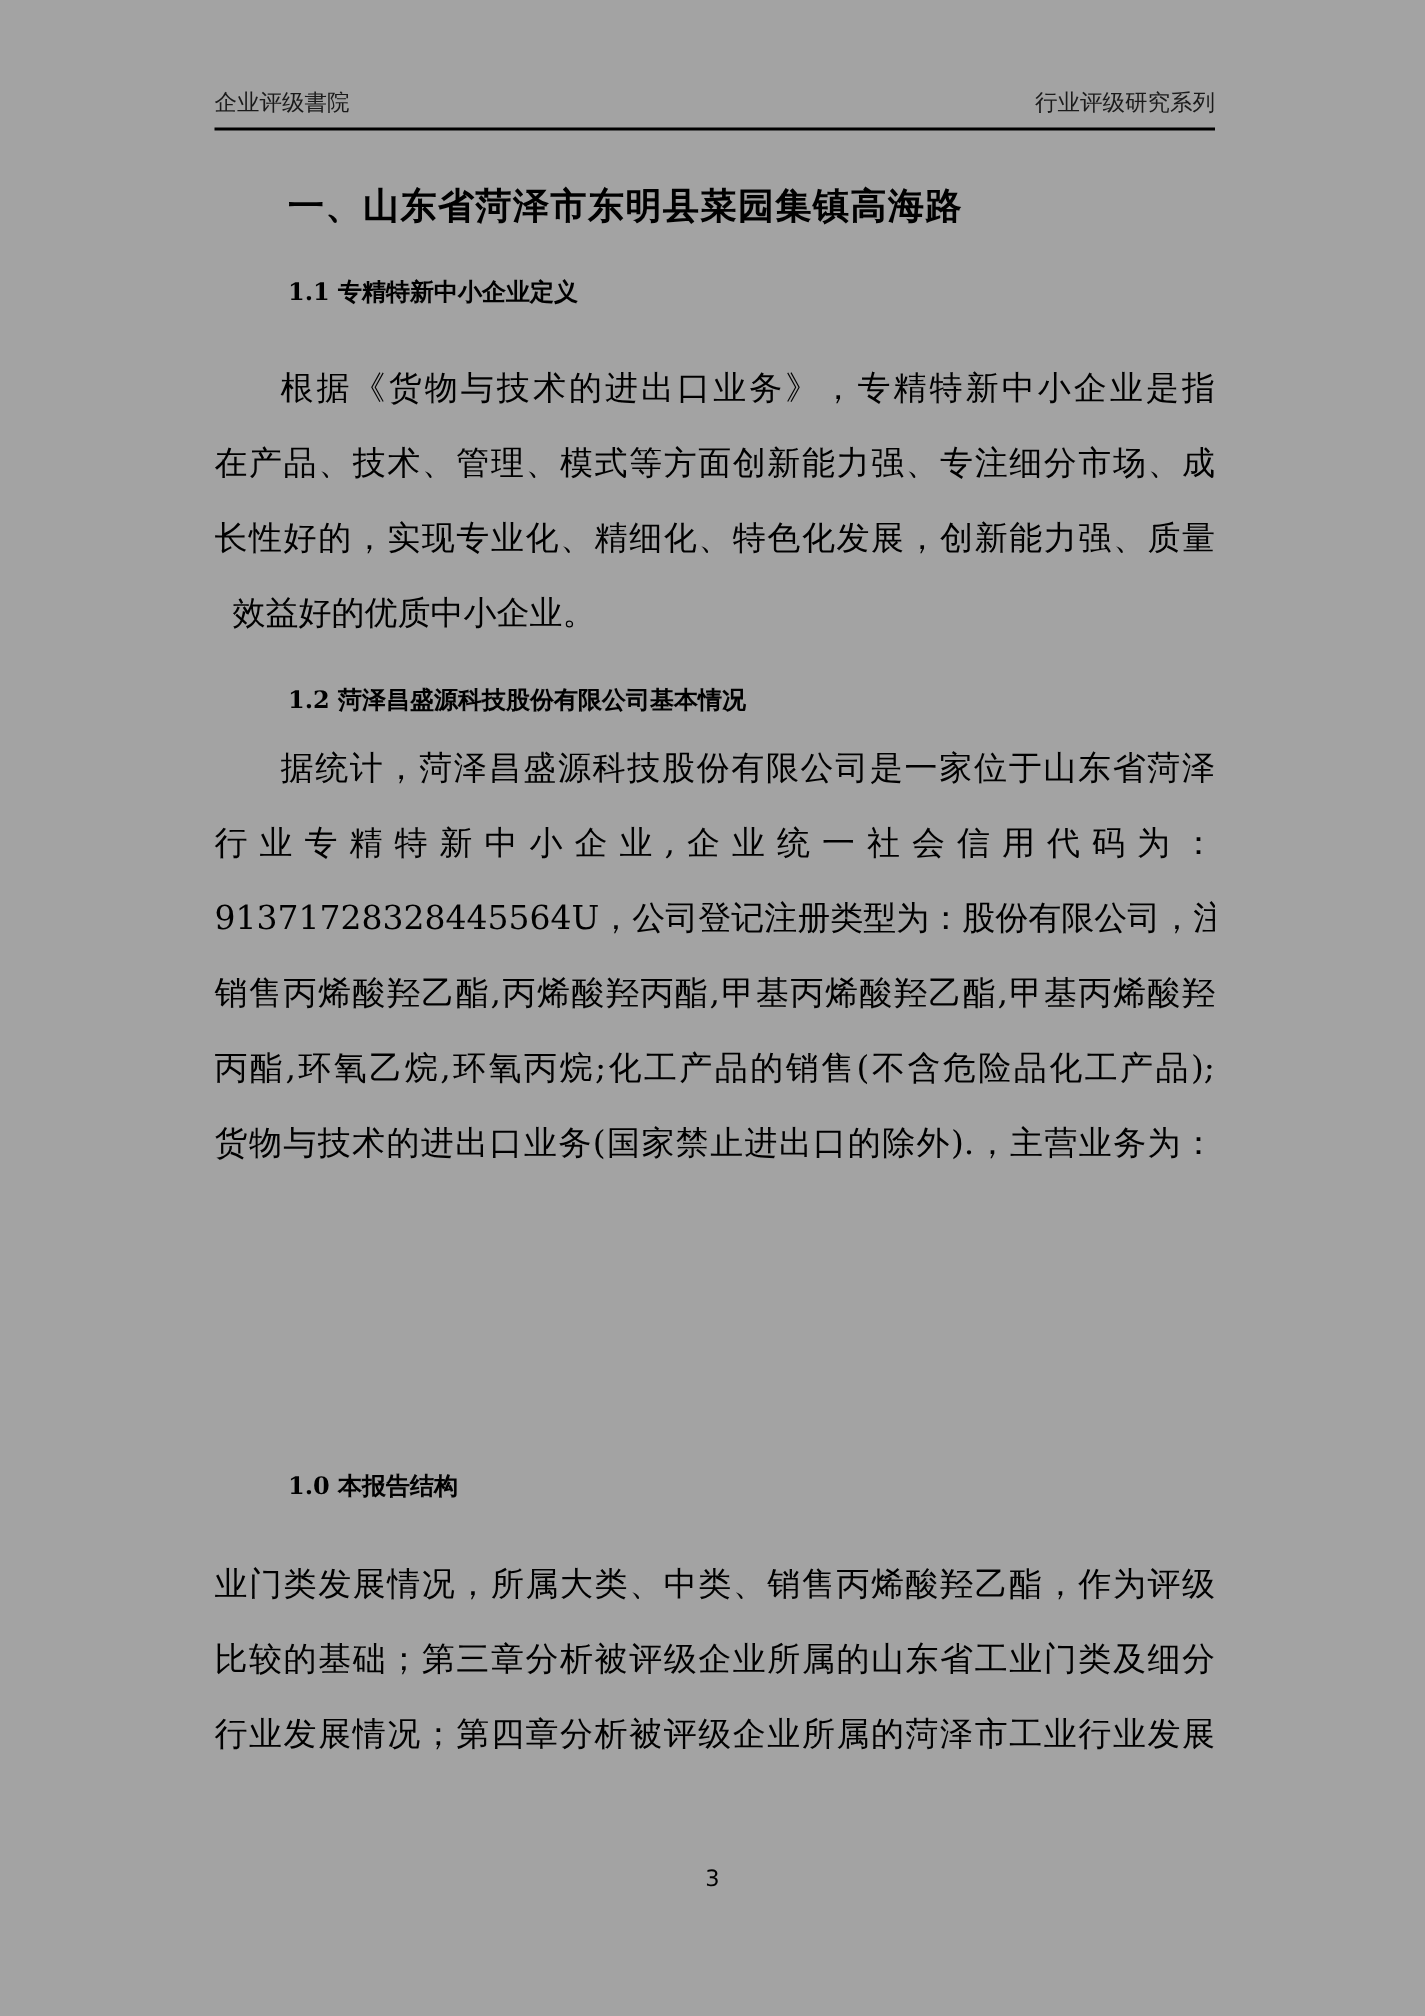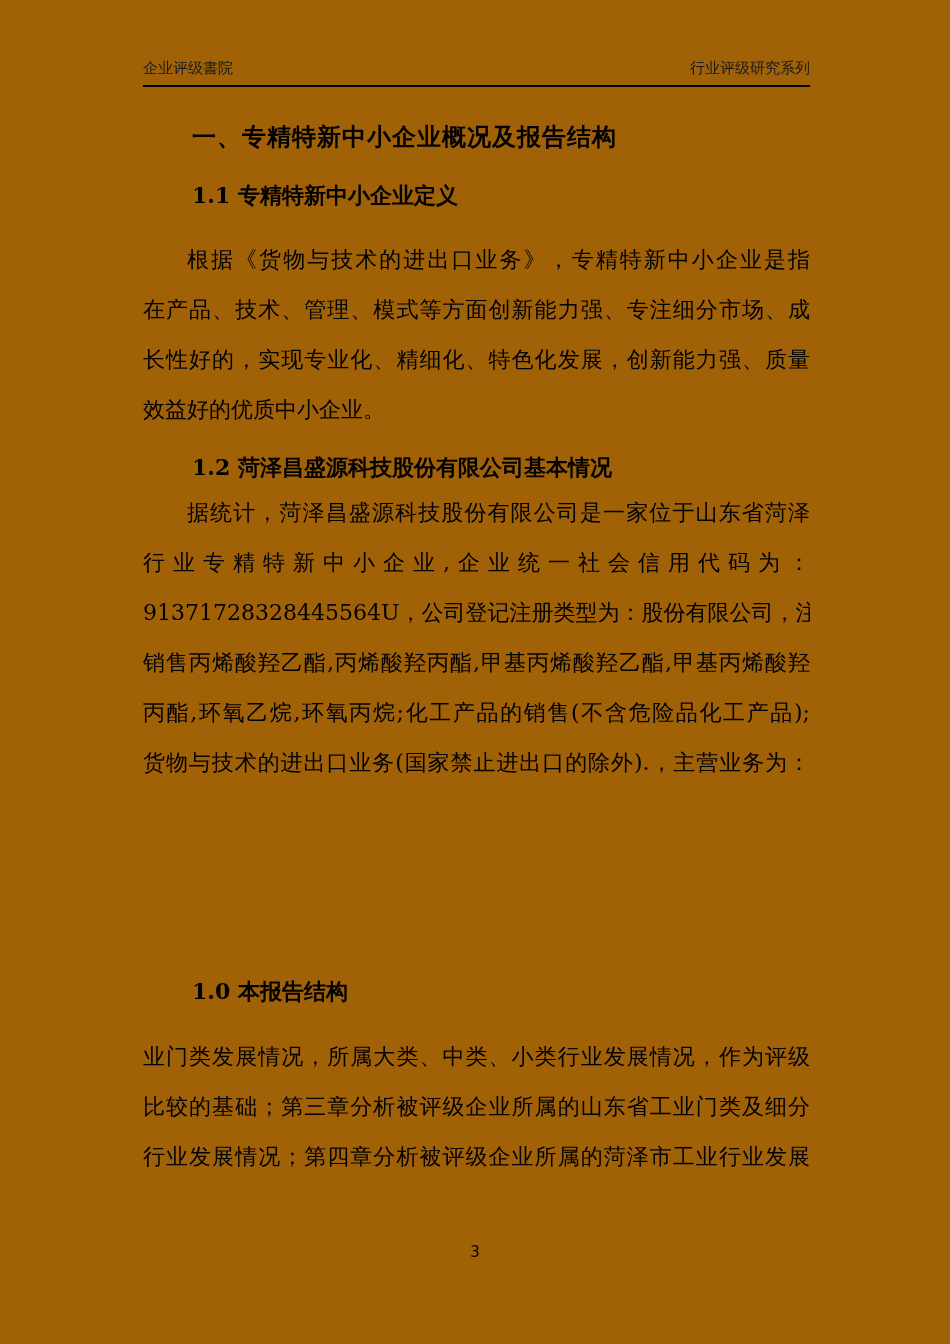"企业评级書院" .page { background: #a16207 -> #a3a3a3 }
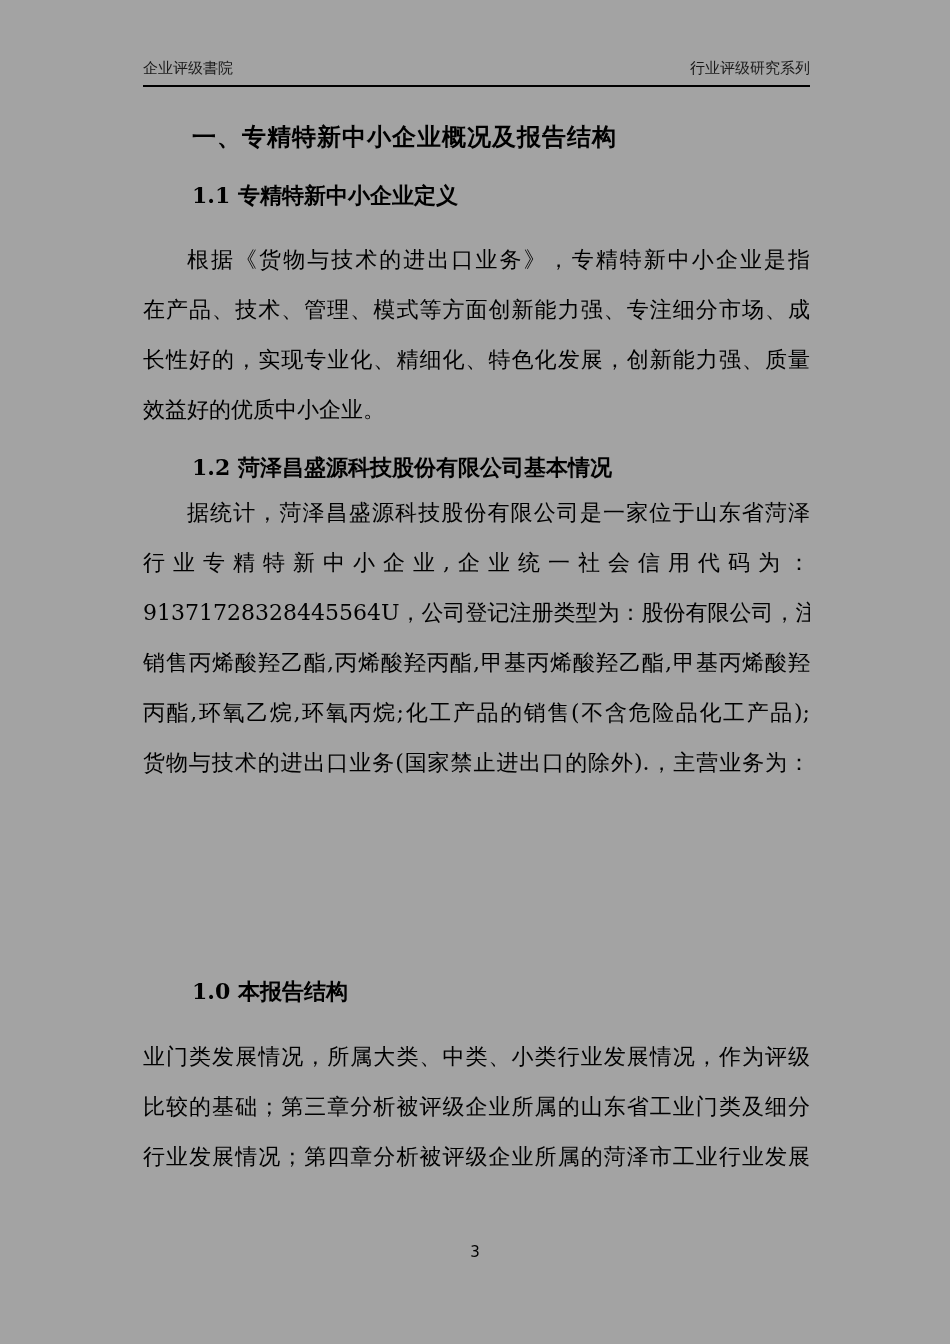"一、专精特新中小企业概况及报告结构" div.chapter-title { text: 专精特新中小企业概况及报告结构 -> 山东省菏泽市东明县菜园集镇高海路 }
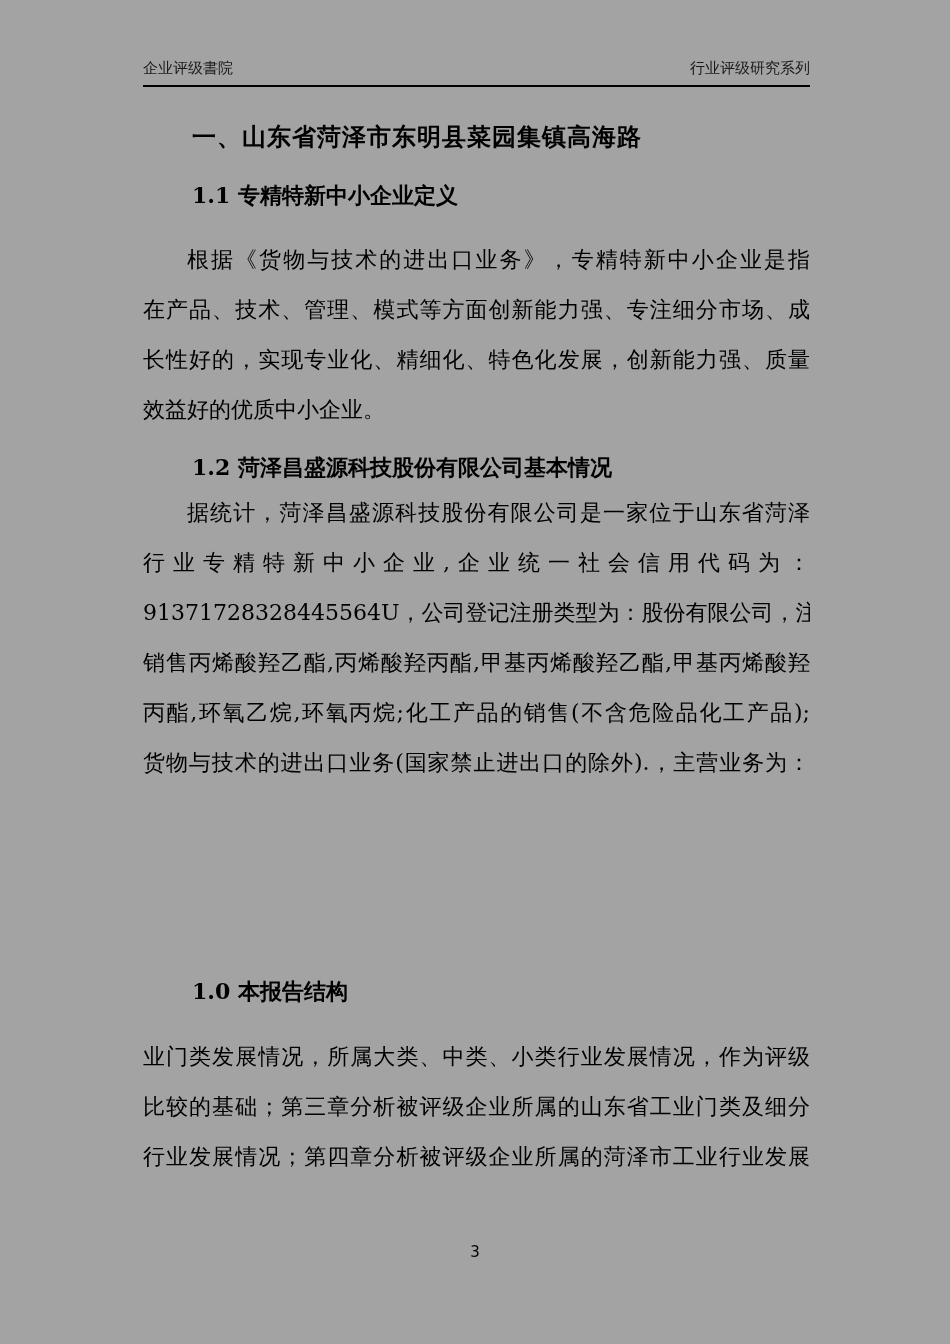"1.1 专精特新中小企业定义" .section-heading { font-size: 22px -> 16px }
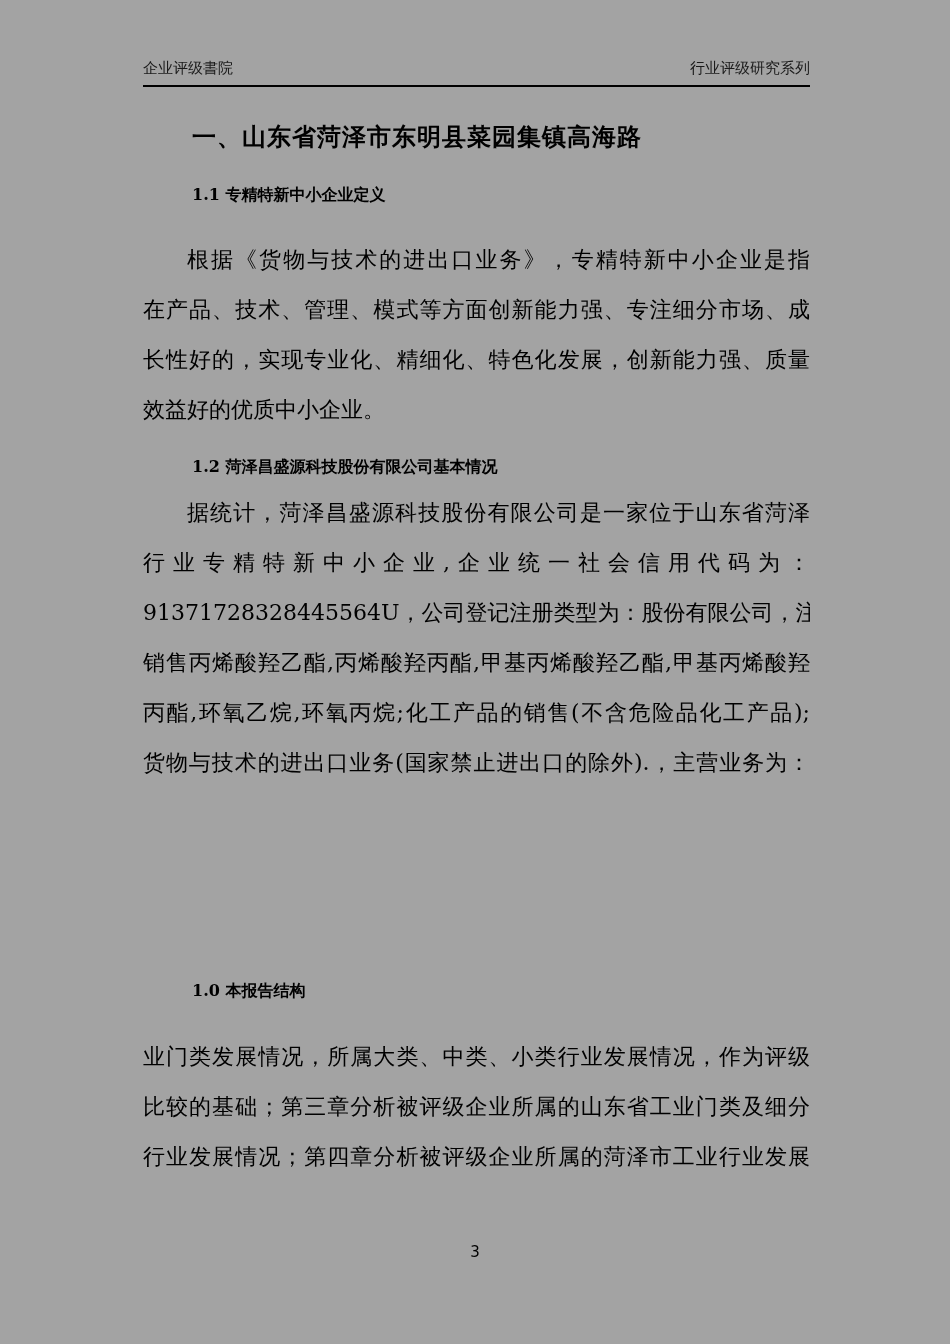"效益好的优质中小企业。" .line.last { margin-left: none -> 12px }
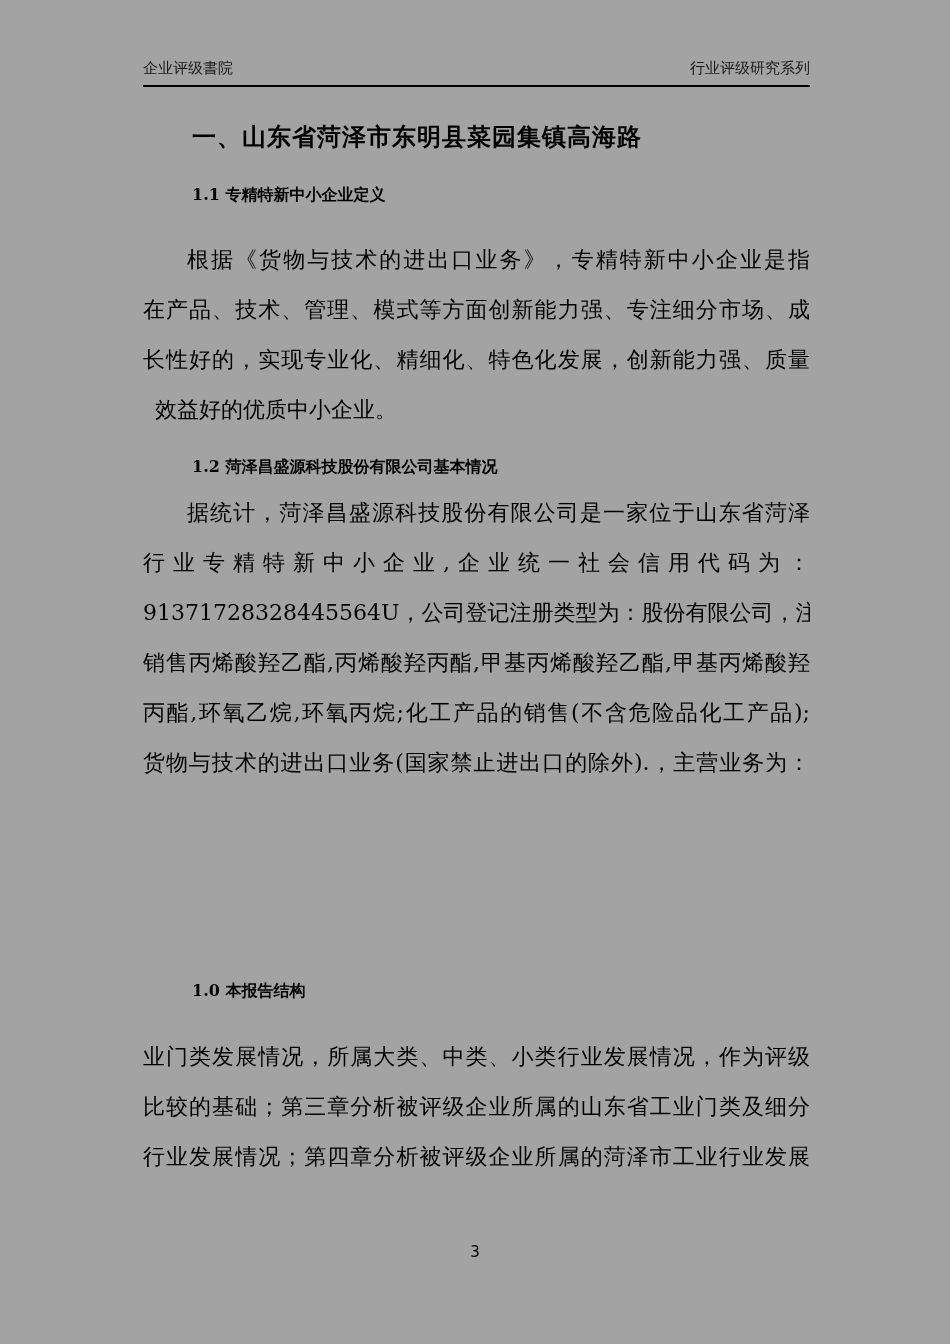"业门类发展情况，所属大类、中类、小类行业发展情况，作为评级" div.line { text: 小类行业发展情况 -> 销售丙烯酸羟乙酯 }
